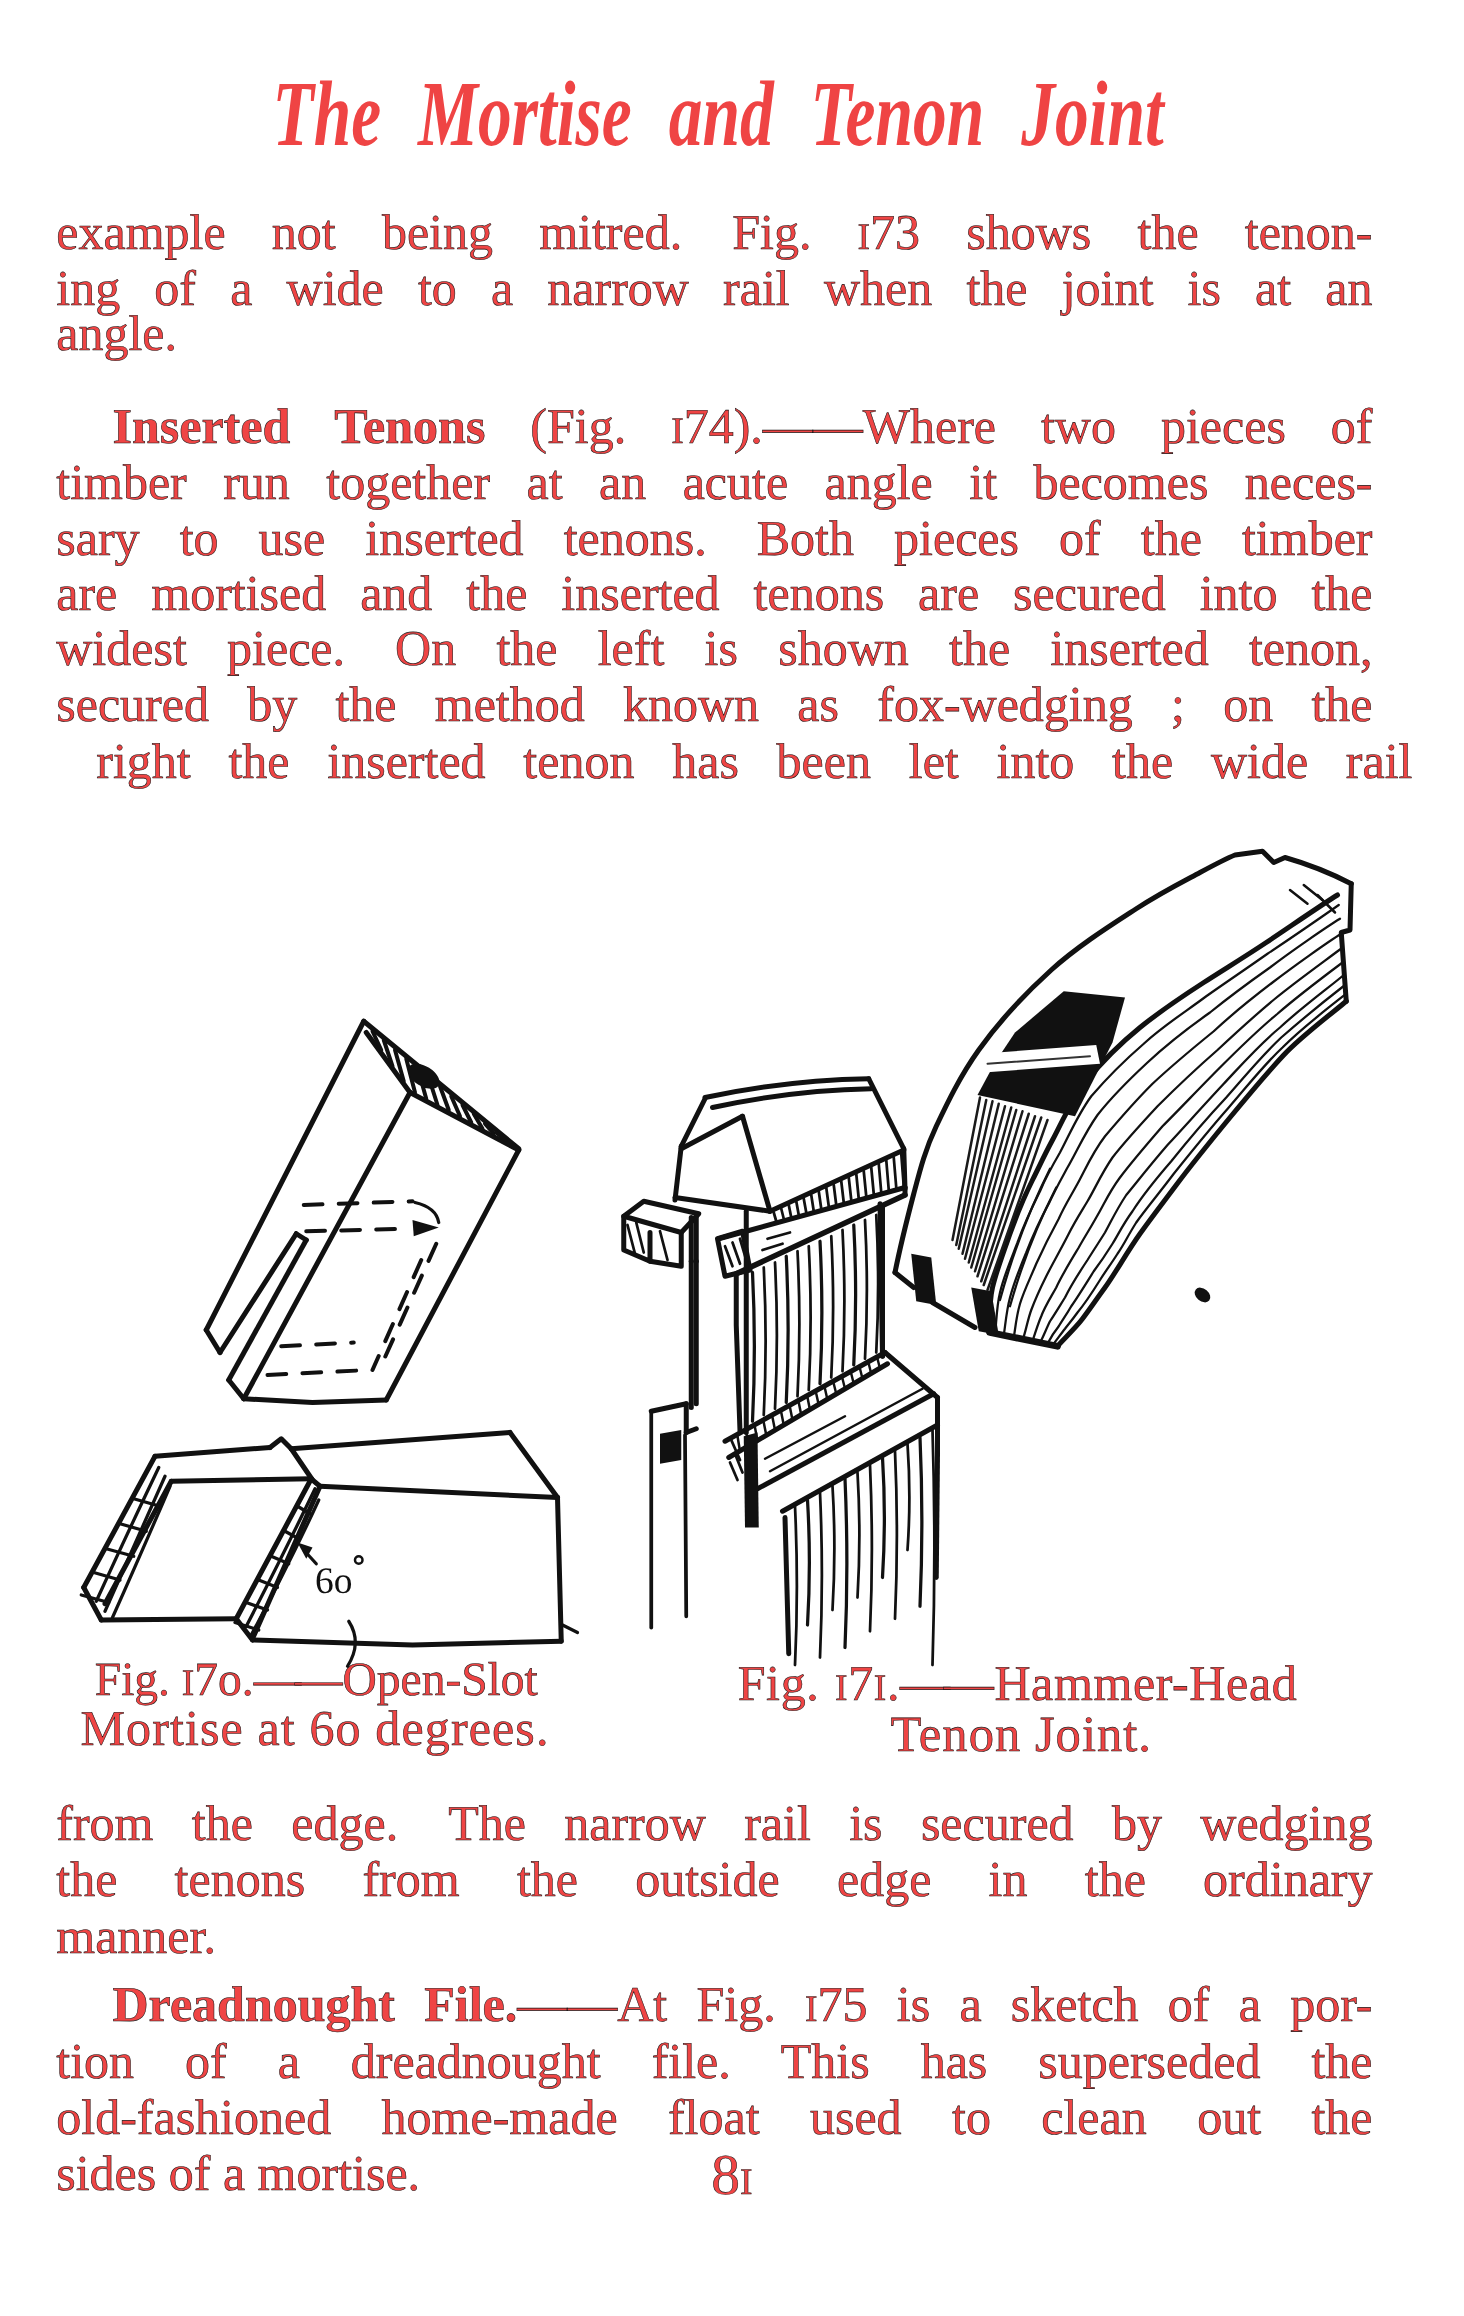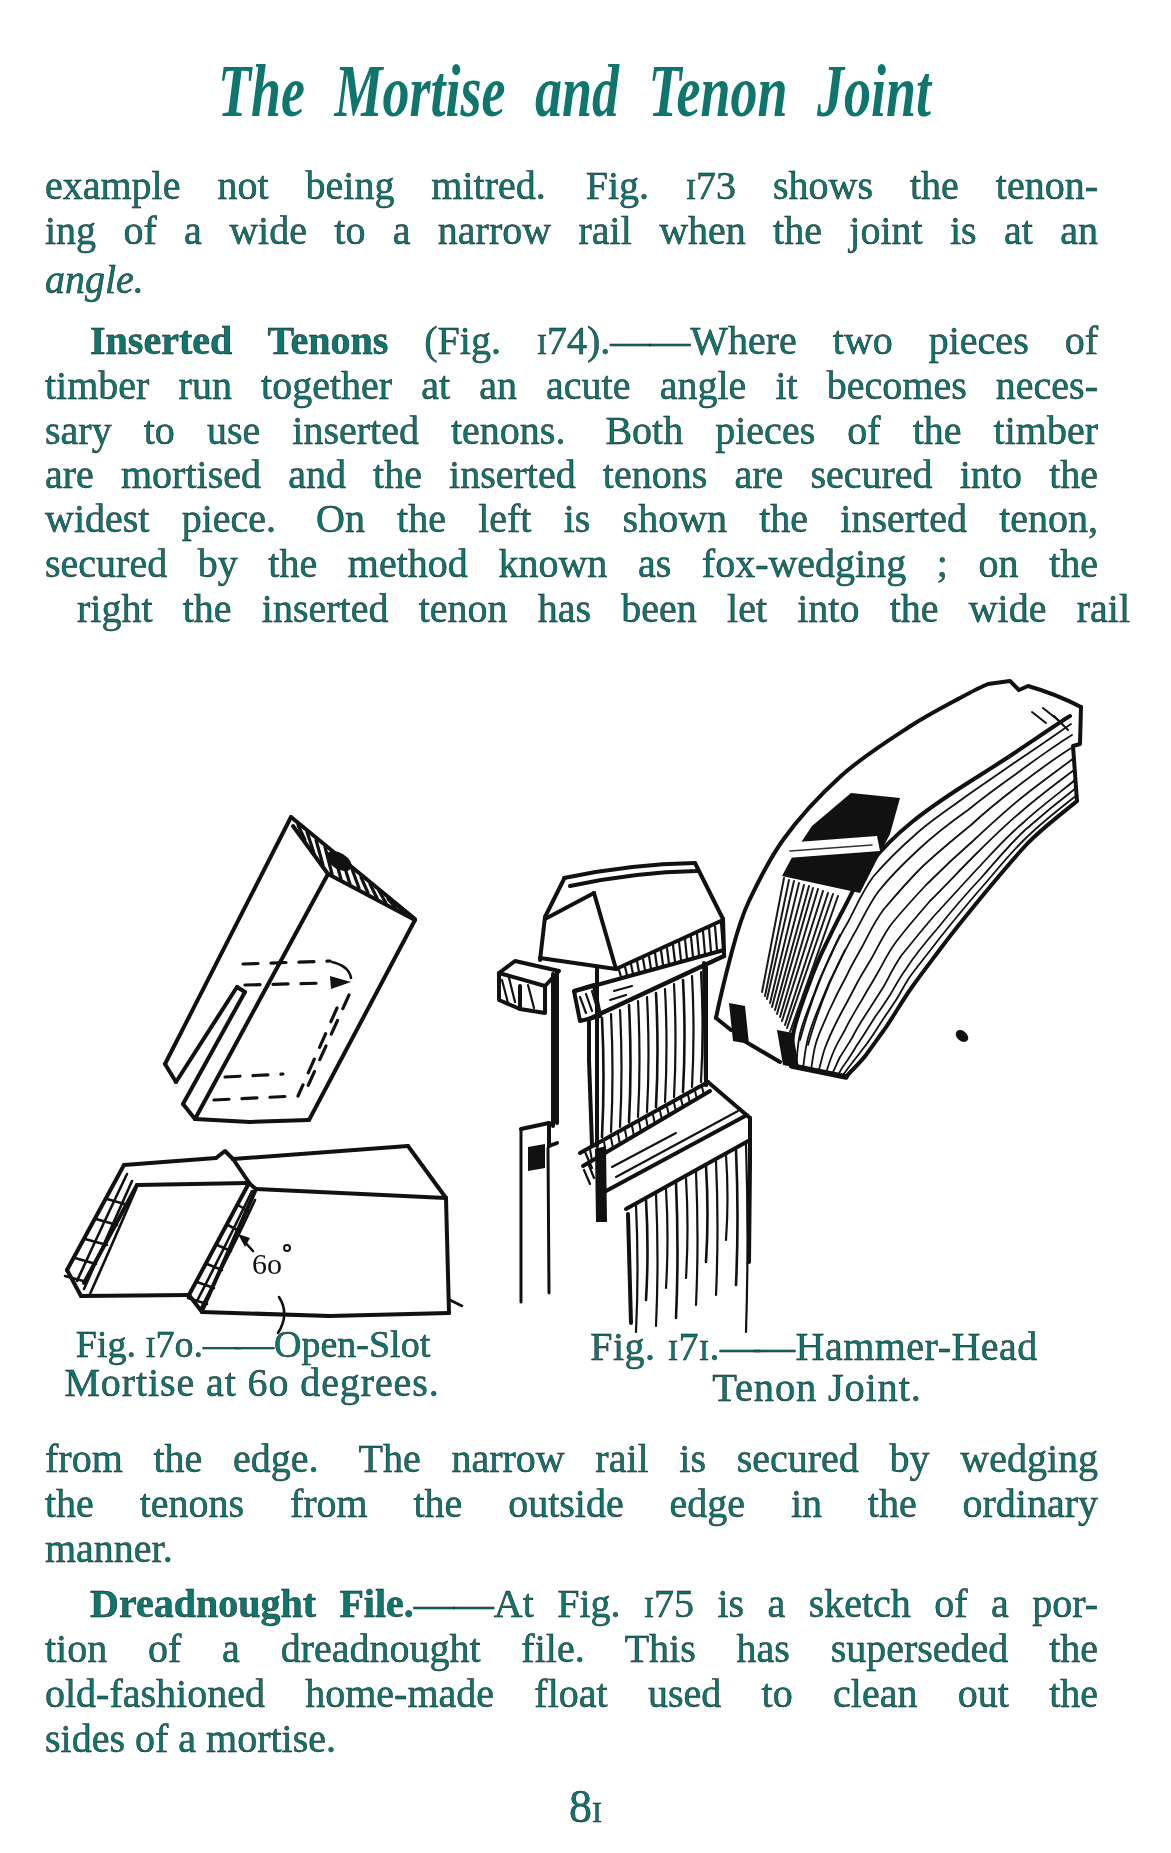"The Mortise and Tenon Joint" #page { color: #0f766e -> #ef4444 }
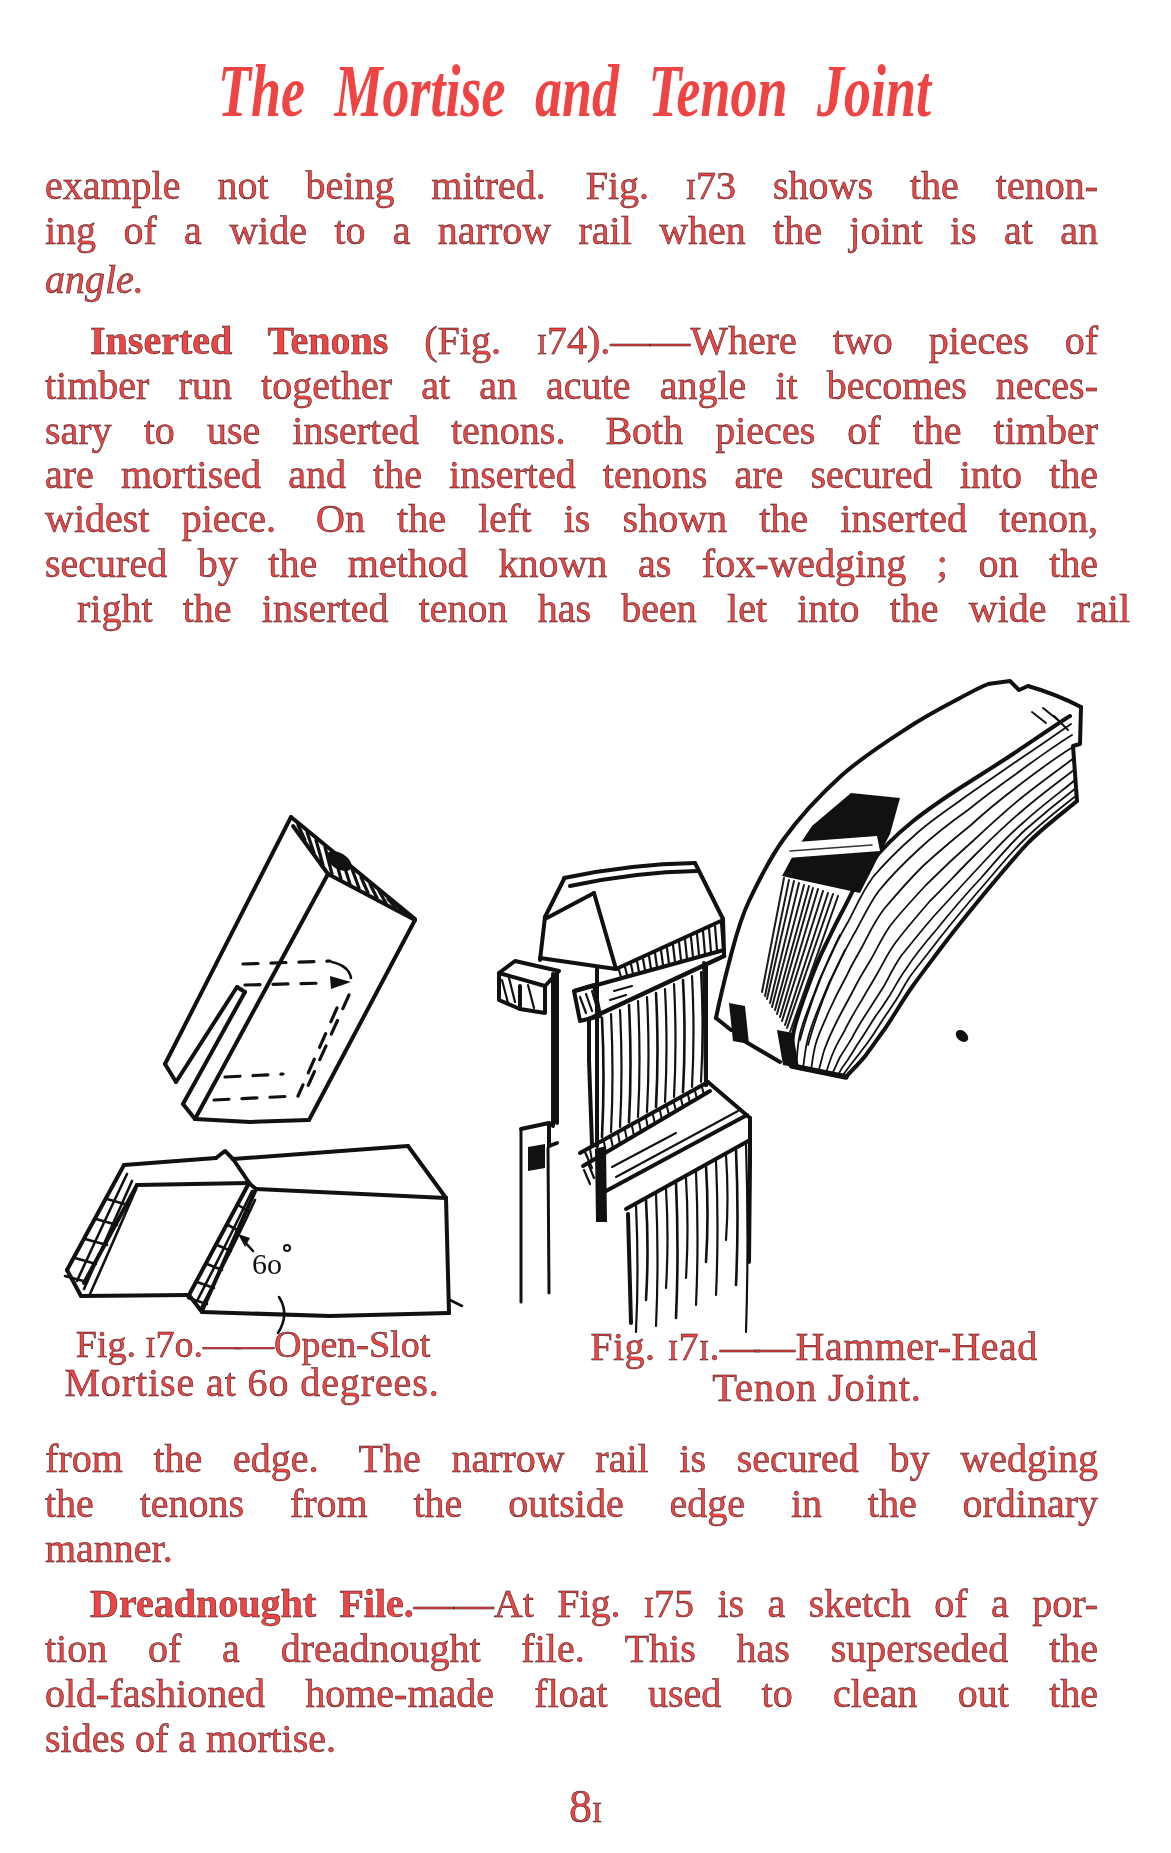"angle." div.bl { font-style: italic -> none; top: 260px -> 247px }
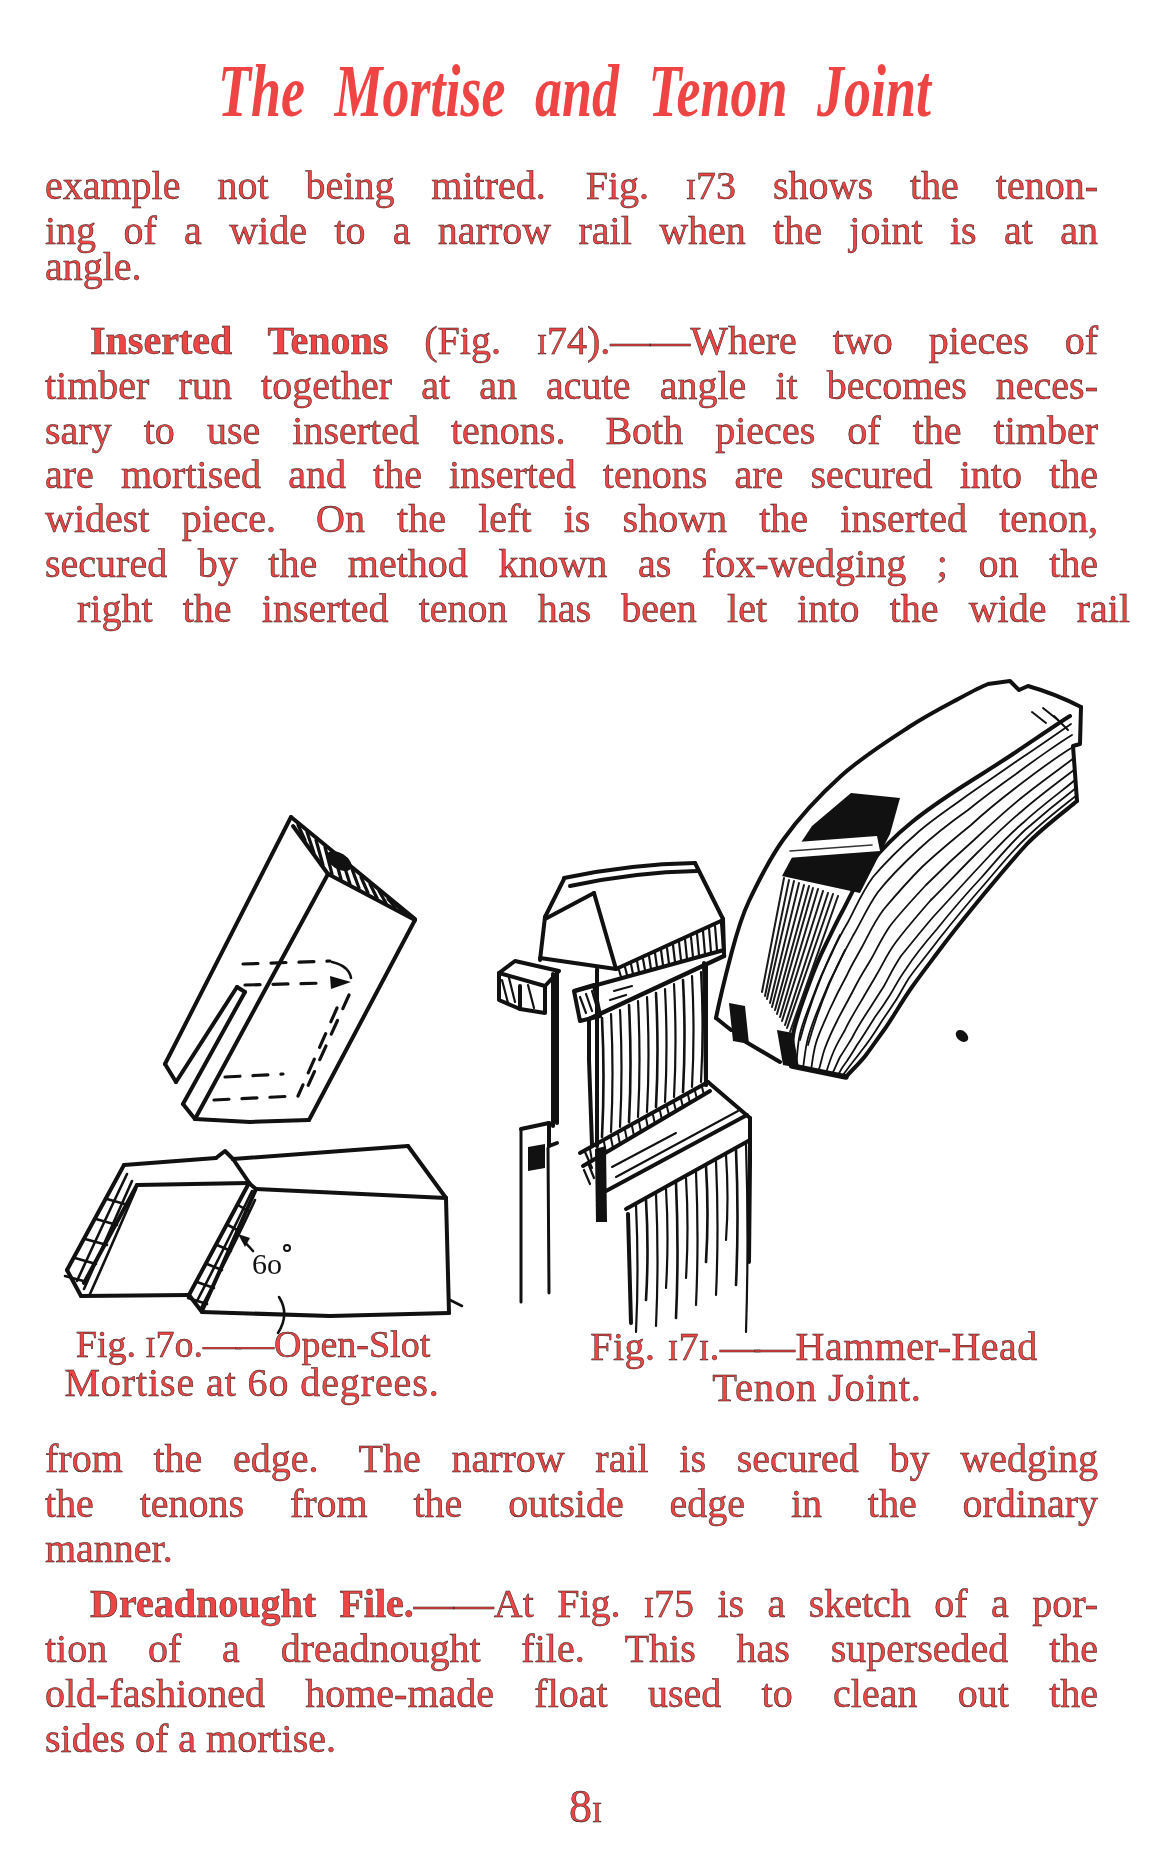"8I" div.pg { top: 1780px -> 1713px }
